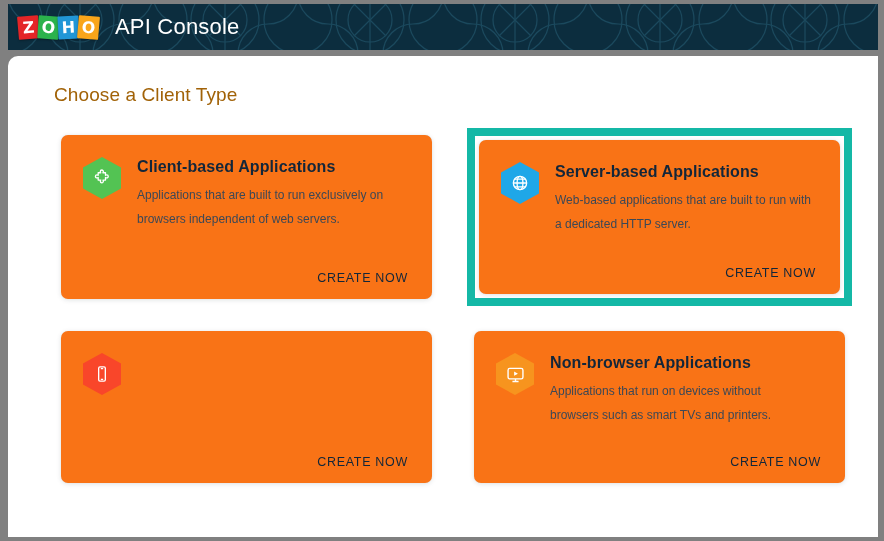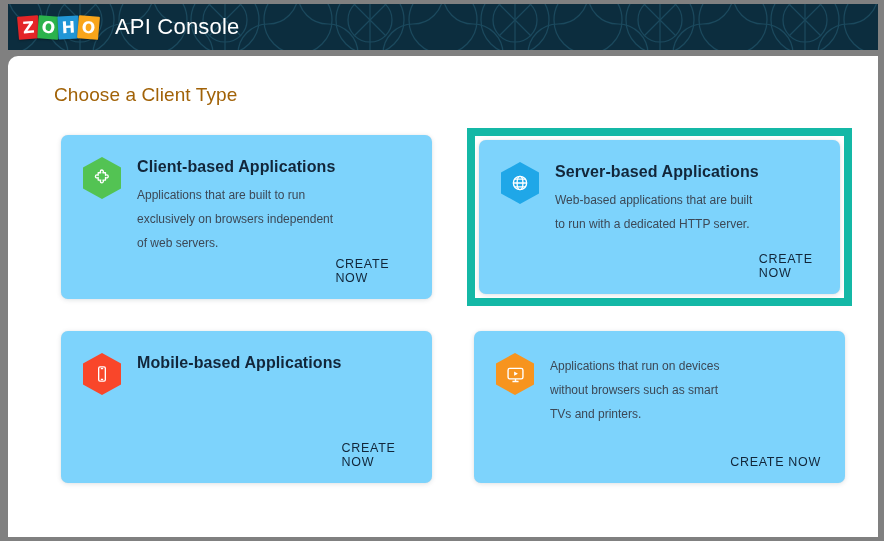"Client-based Applications" .card { background: #7dd3fc -> #f97316; flex-direction: row -> column }
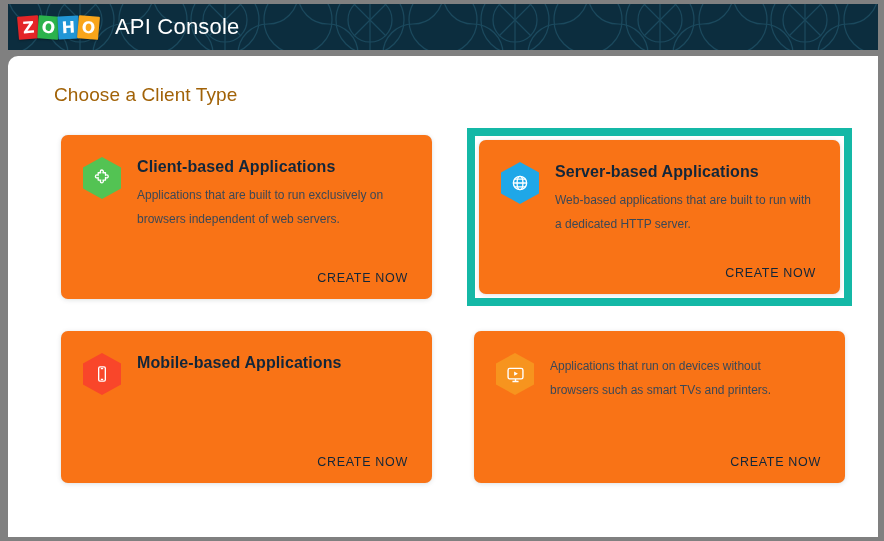"Mobile-based Applications" div.card-title { html: <div>Mobile-based Applications</div> -> none }
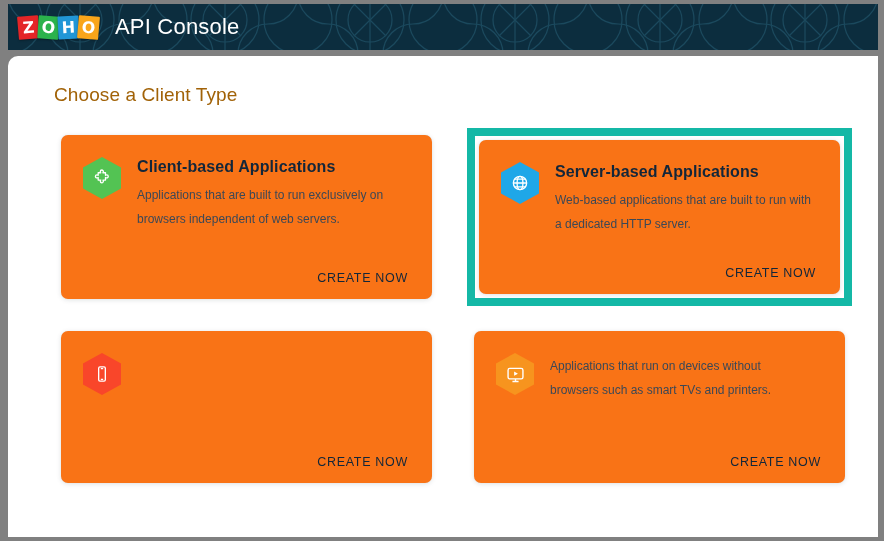"Non-browser Applications" div.card-title { html: none -> <div>Non-browser Applications</div> }
